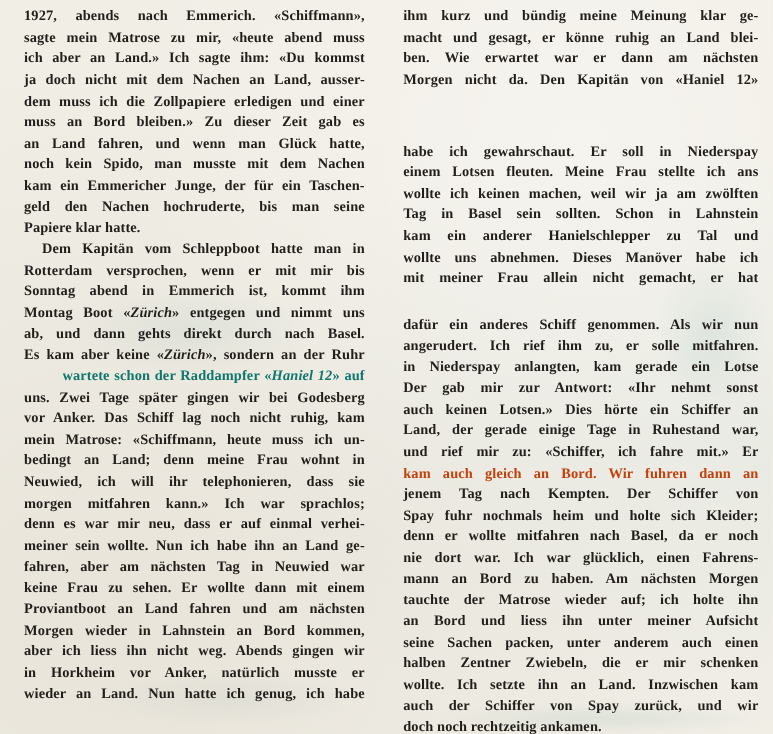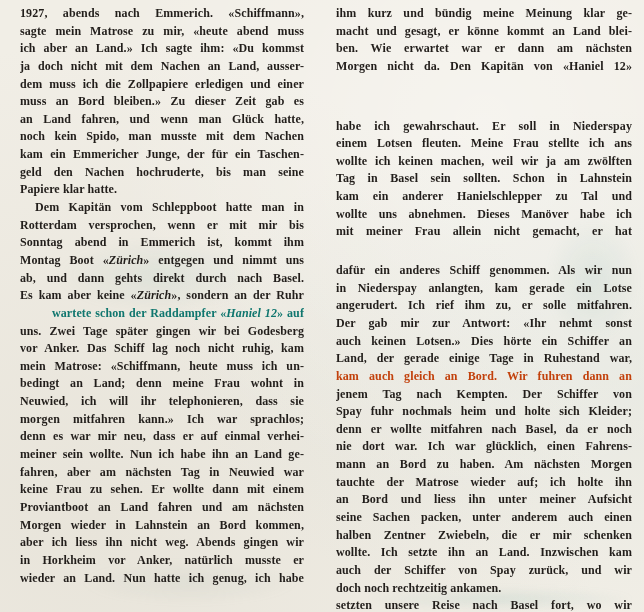"macht und gesagt, er könne" div.line { text: kommt -> ruhig }
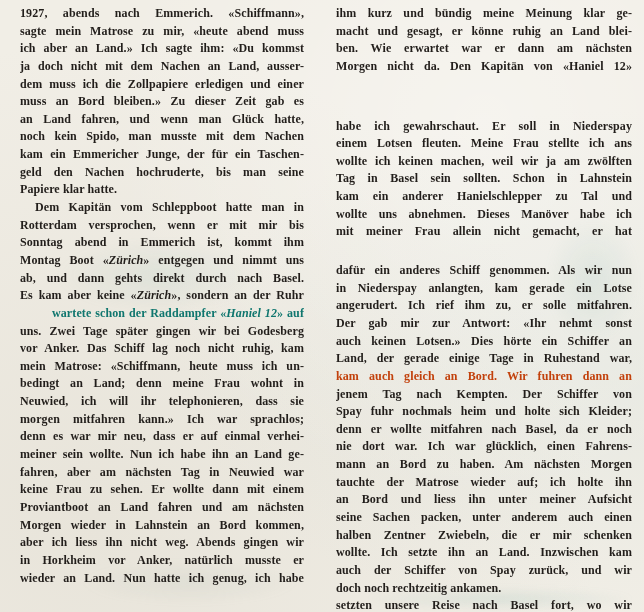"in Niederspay anlangten, kam gerade" div.line { order: before "angerudert. Ich rief ihm zu," -> after "angerudert. Ich rief ihm zu," }
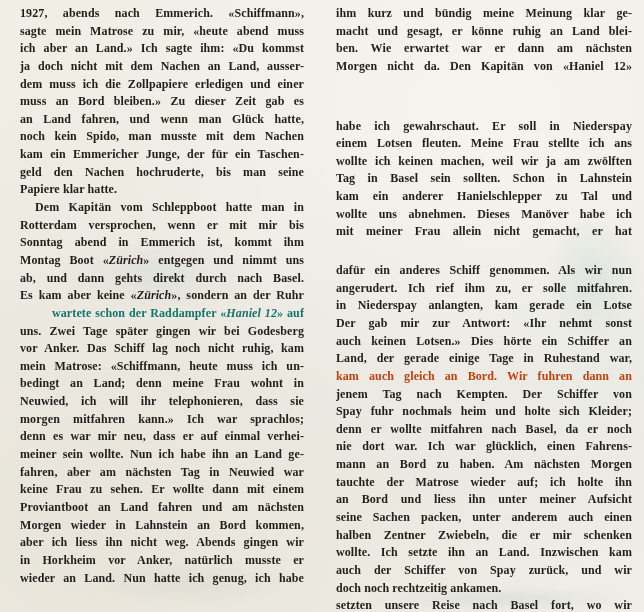"und rief mir zu: «Schiffer," div.line { html: none -> <div>und rief mir zu: «Schiffer, ich fahre mit.» Er</div> }
